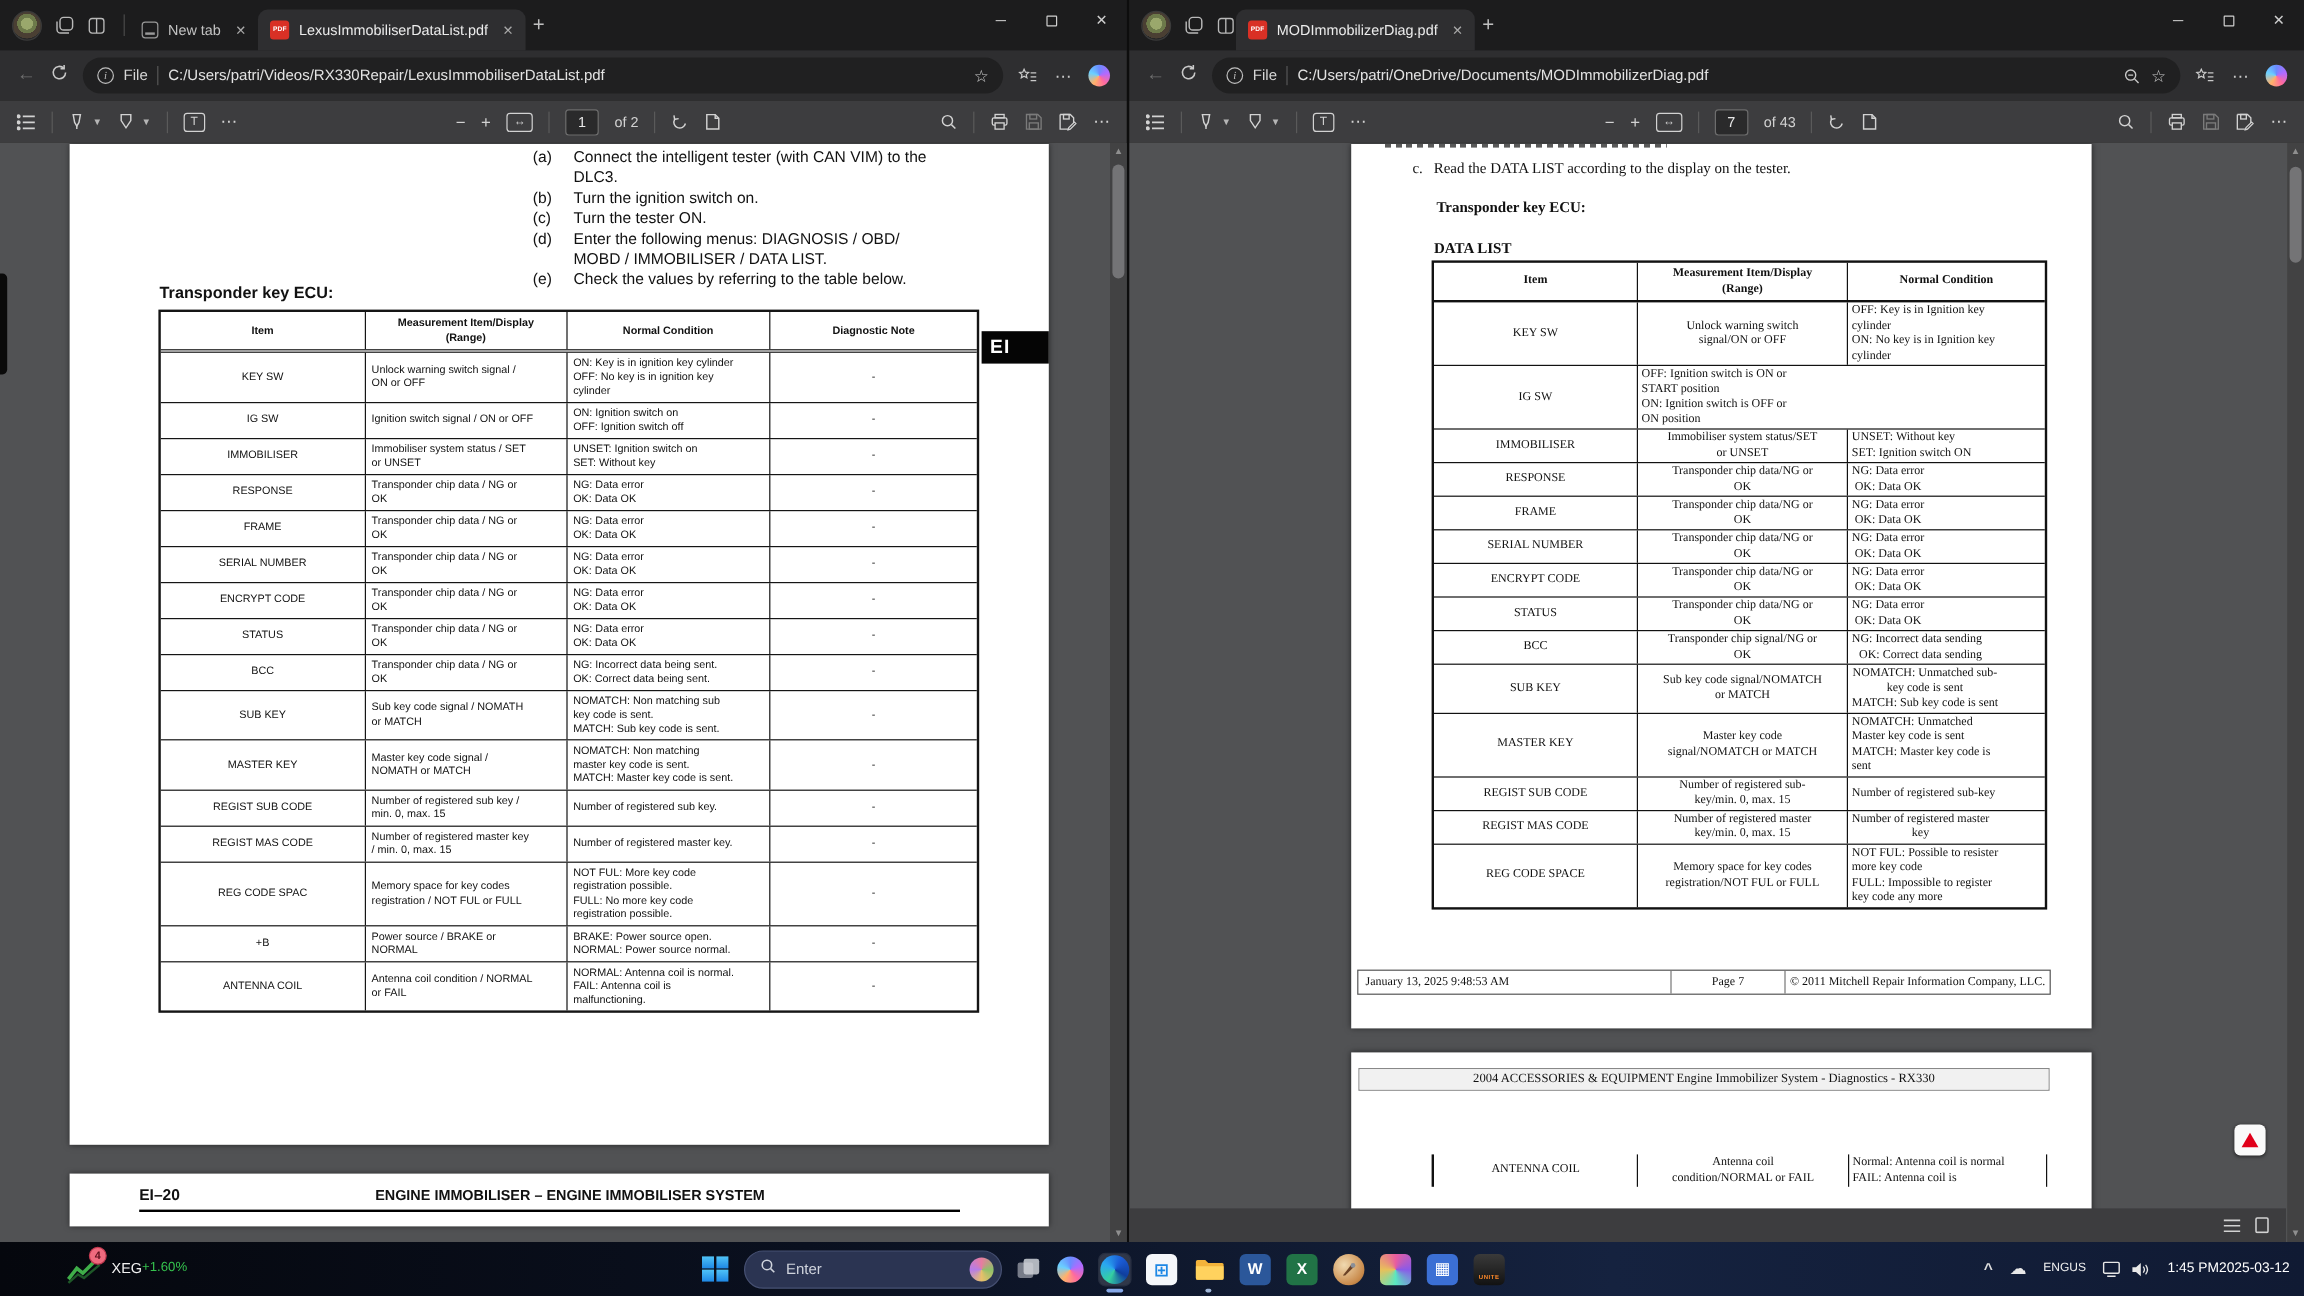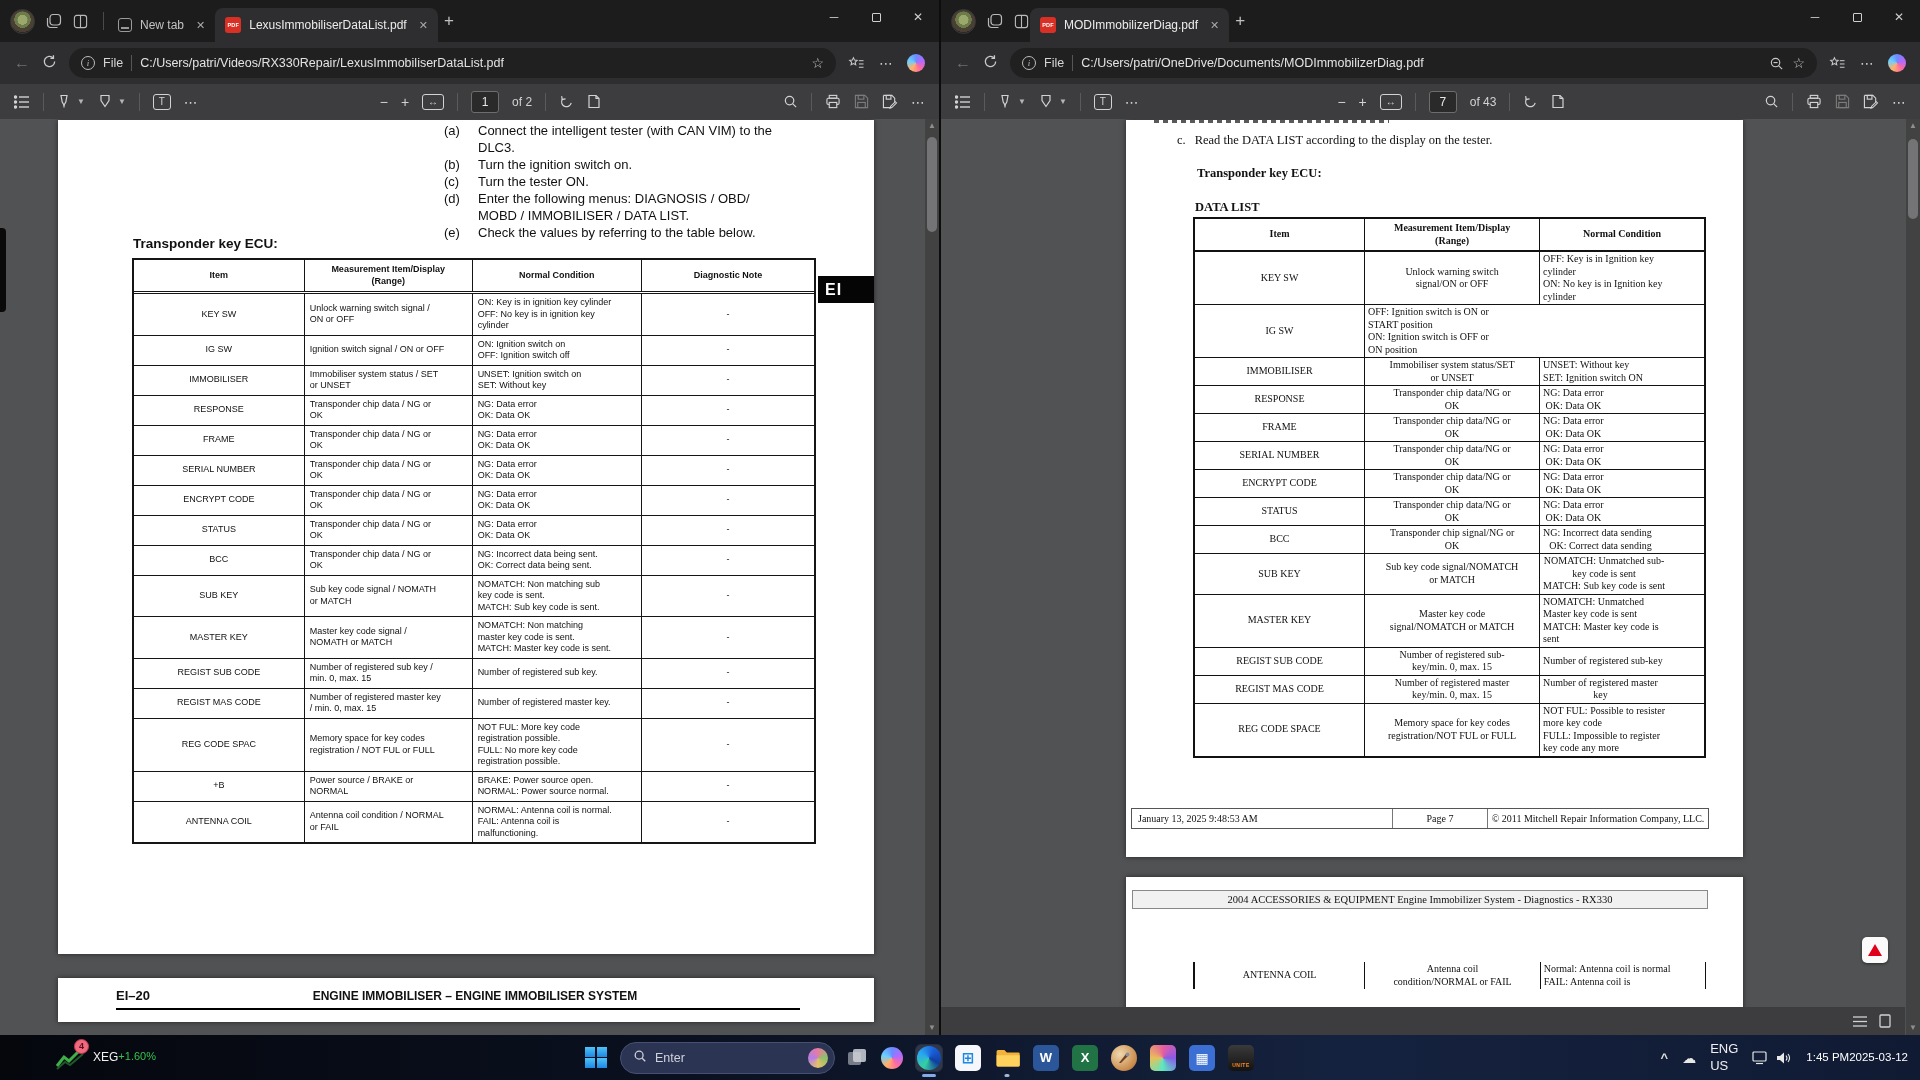"ENG" .lang { flex-direction: column -> row; font-size: 13px -> 10px }
